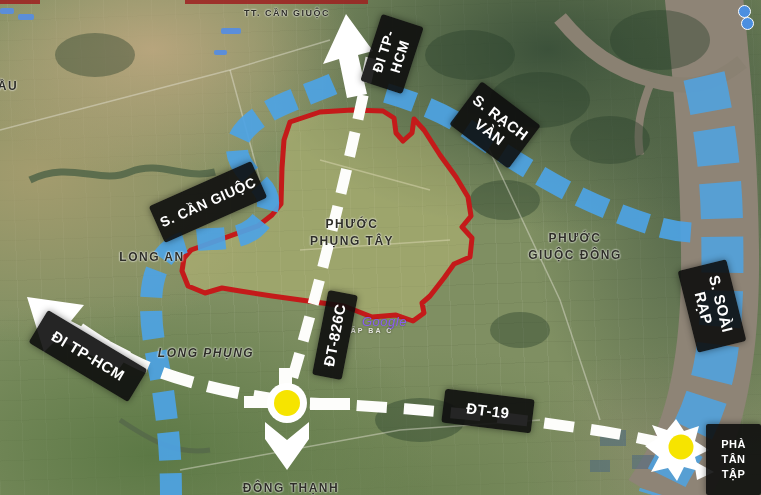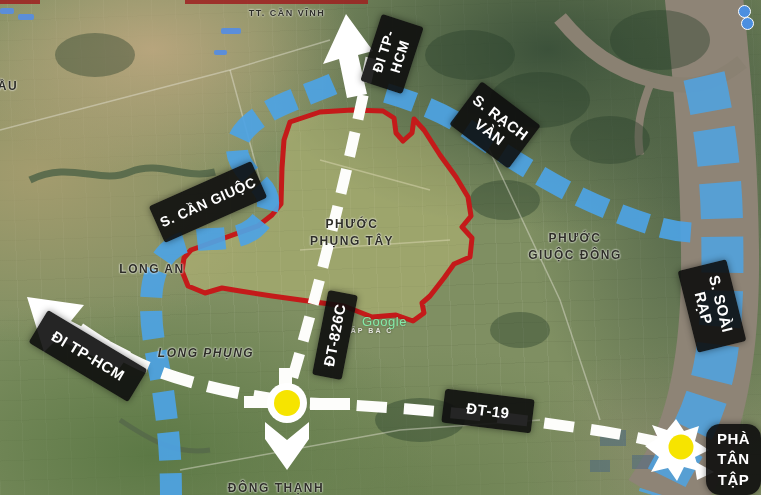"TT. CẦN VĨNH" div.place-label { text: VĨNH -> GIUỘC }
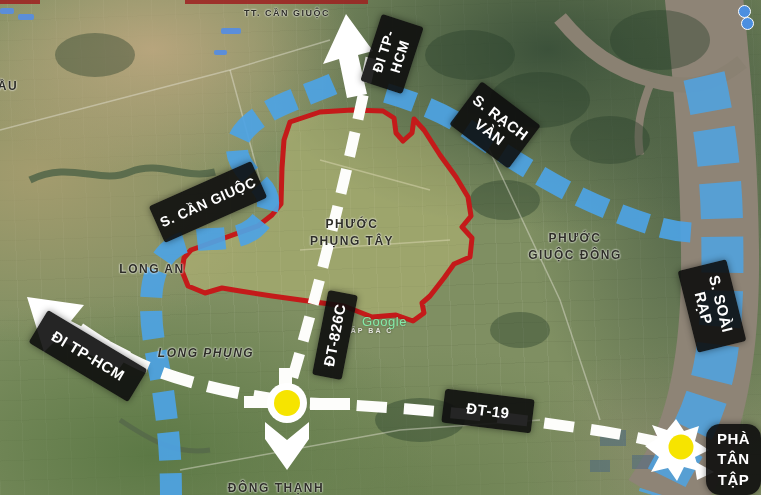"LONG AN" div.place-label { top: 269px -> 257px }
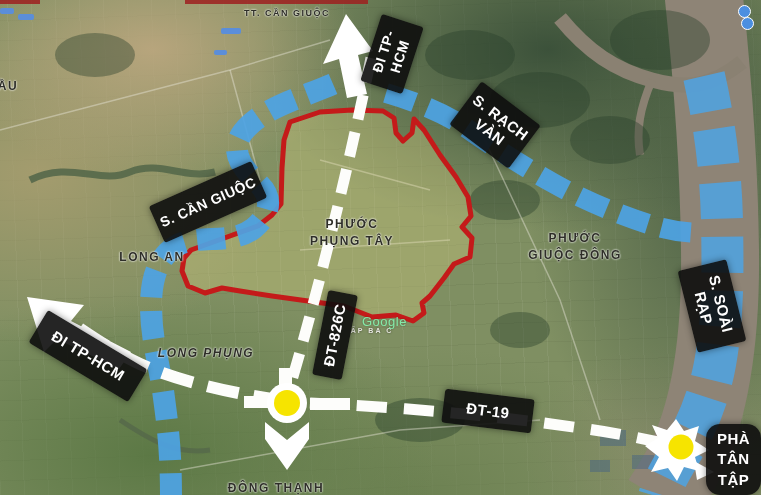"Google" .watermark { color: #86efac -> #8b5cf6; font-style: none -> italic }
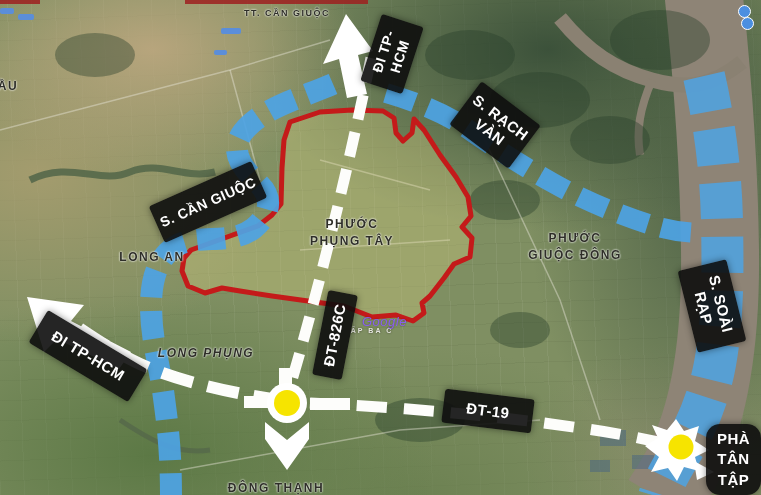"PHÀ" div.route-label { border-radius: 14px -> 2px; font-size: 15px -> 11px }
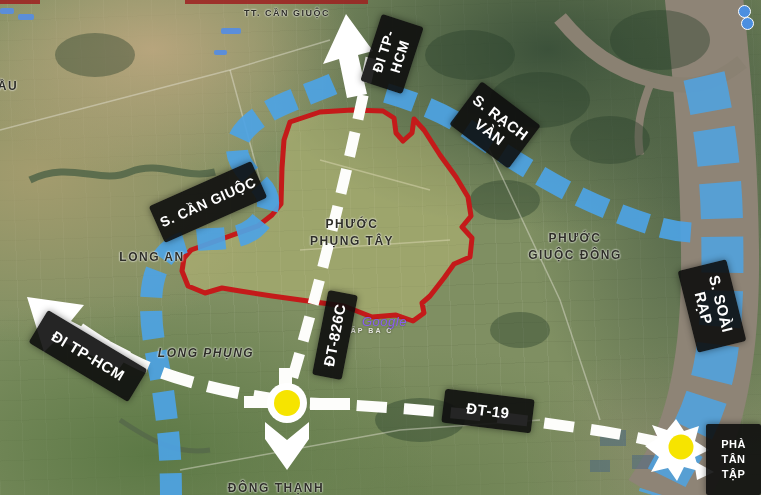"ĐÔNG THẠNH" div.place-label { left: 276px -> 291px }
